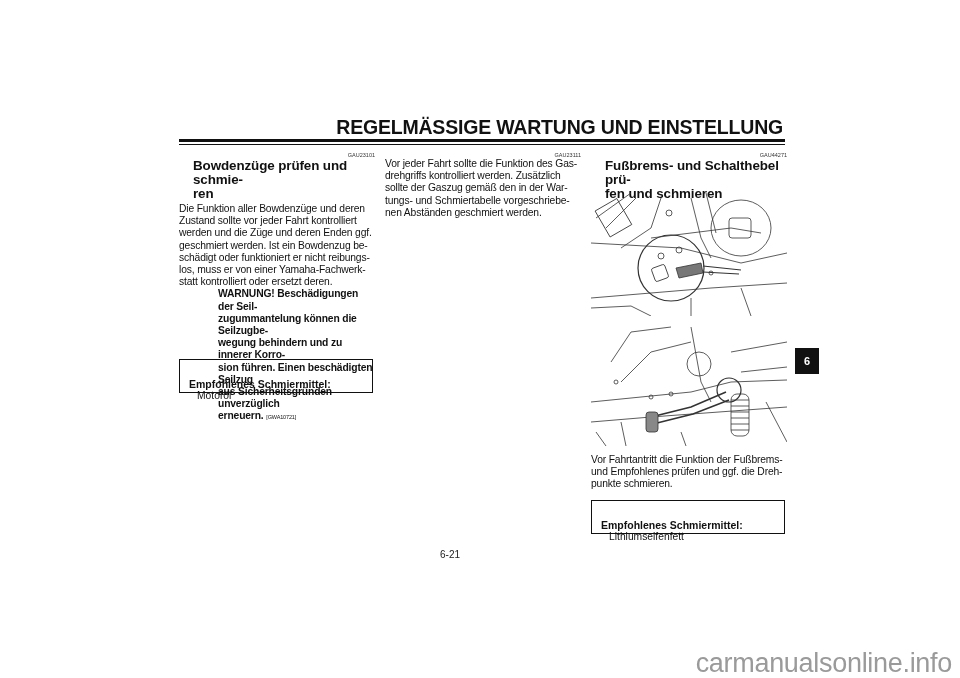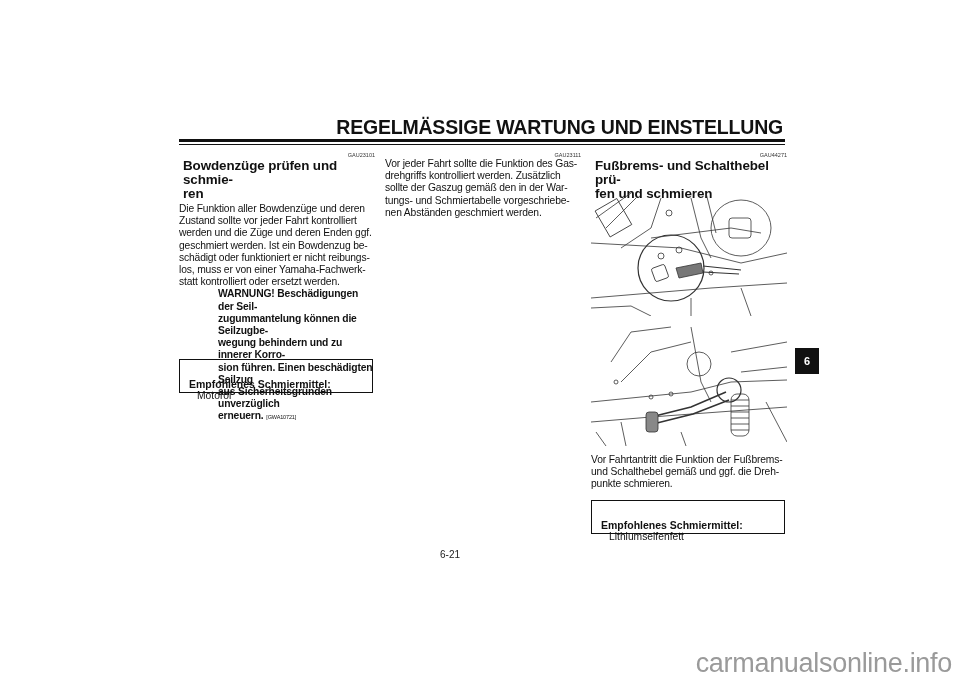"Bowdenzüge prüfen und schmie-" .h2 { margin: 1px 0 2px 4px -> 1px 0 2px 14px }
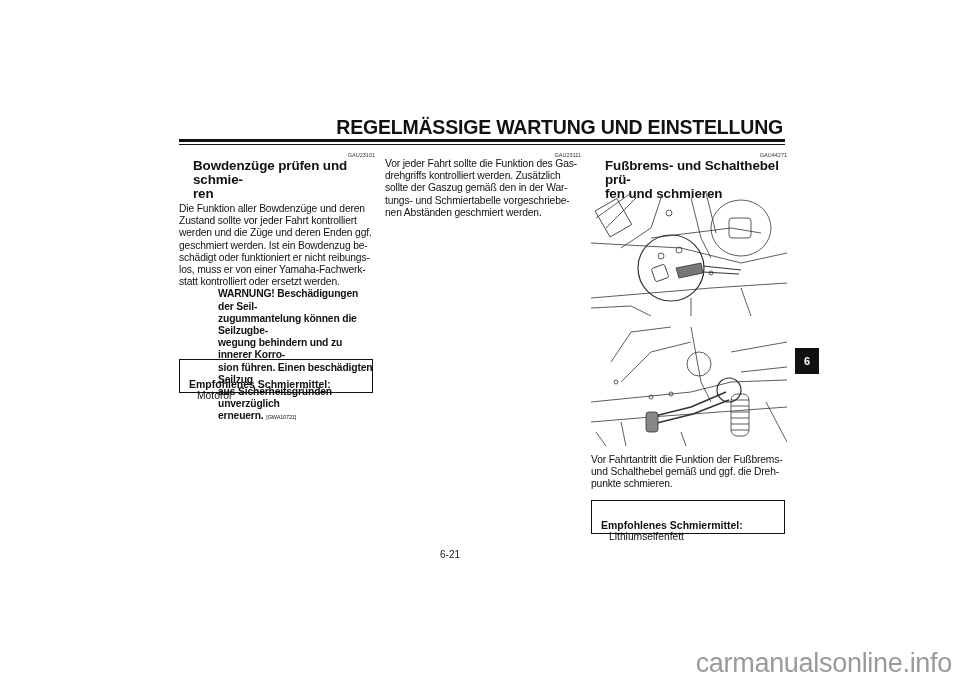"statt kontrolliert oder ersetzt werden." div { text: werden -> deren }
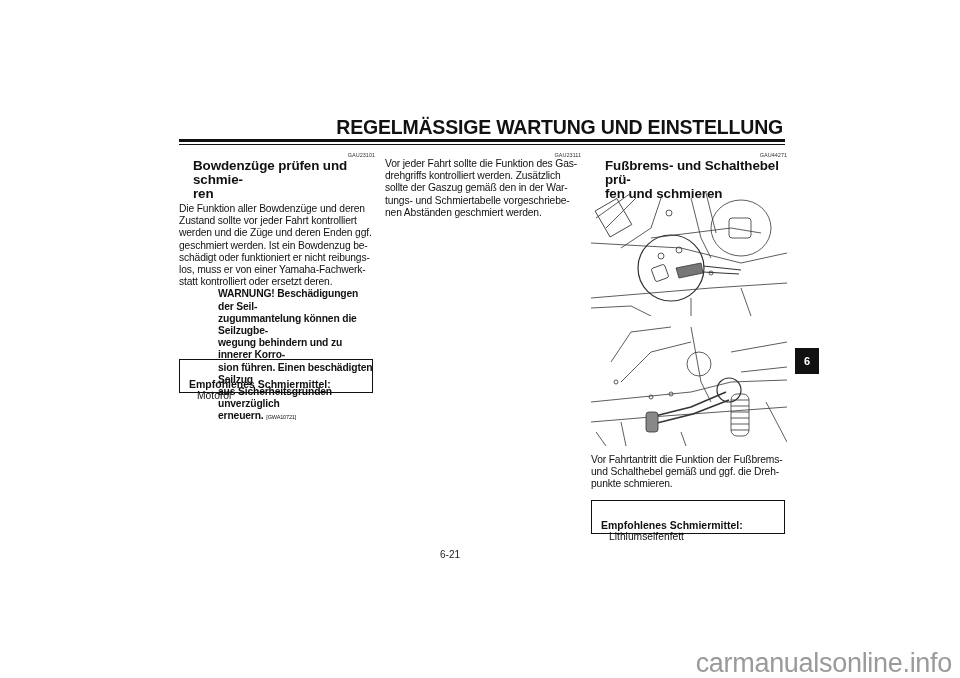"und Schalthebel gemäß und ggf." div { text: Schalthebel gemäß -> Empfohlenes prüfen }
